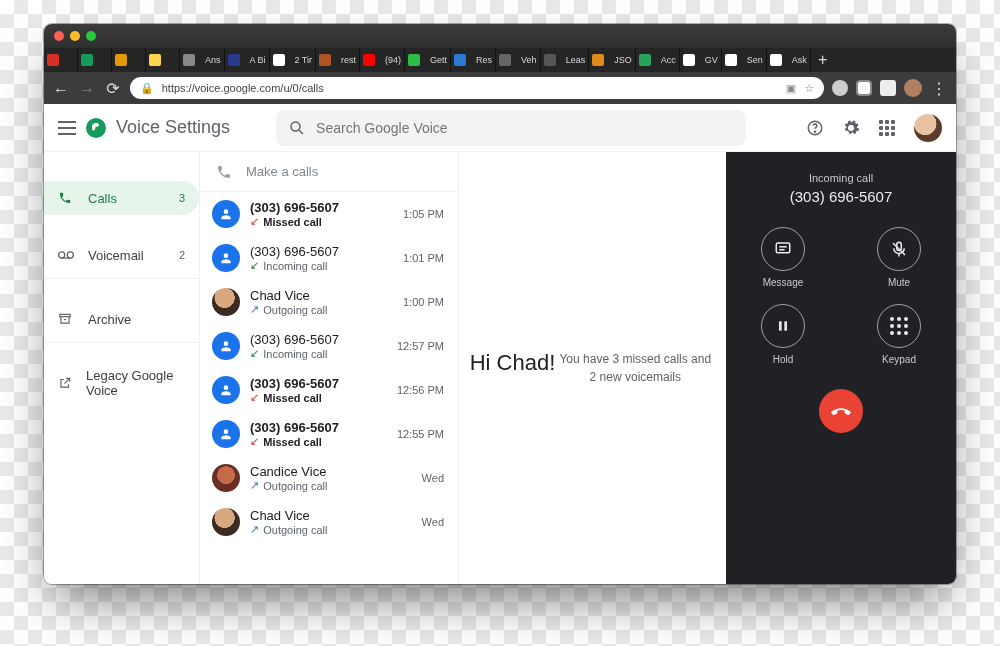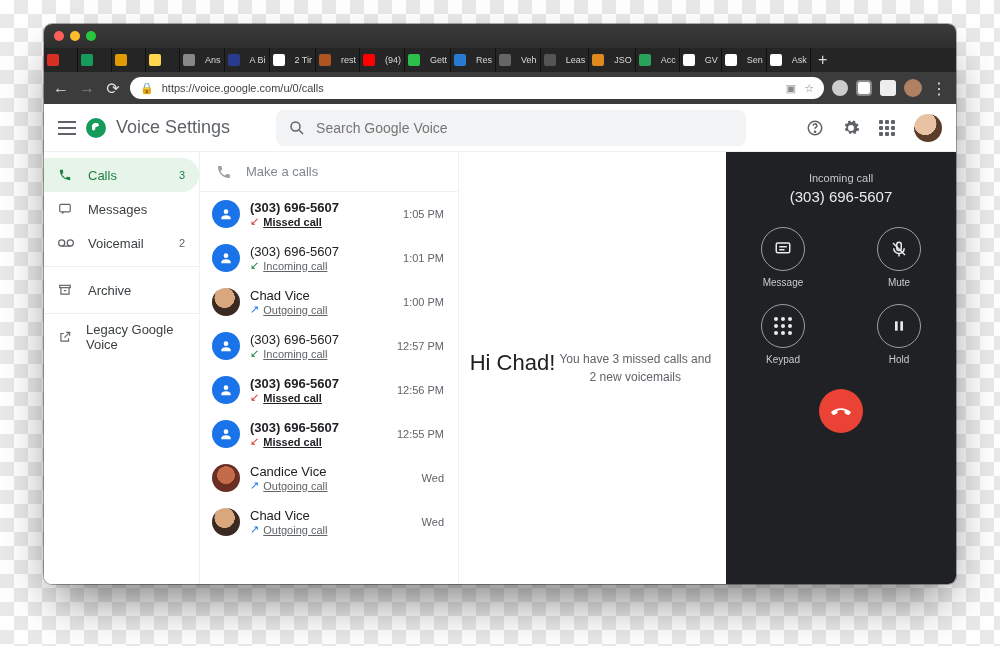"Calls" .nav-item { margin-top: none -> 23px }
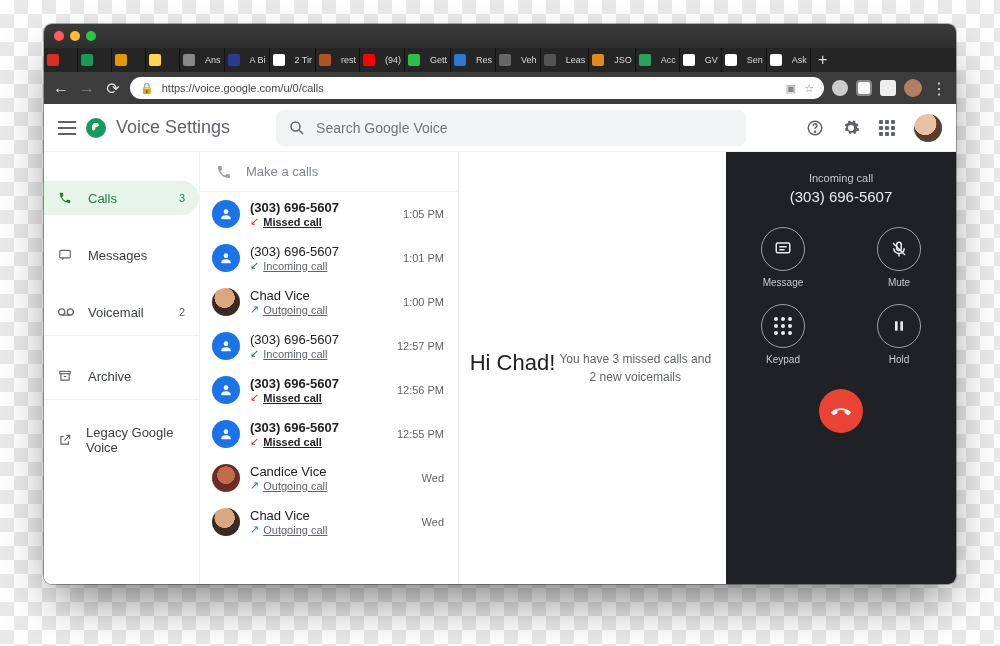"Missed call" .line2 .txt { text-decoration: underline -> none }
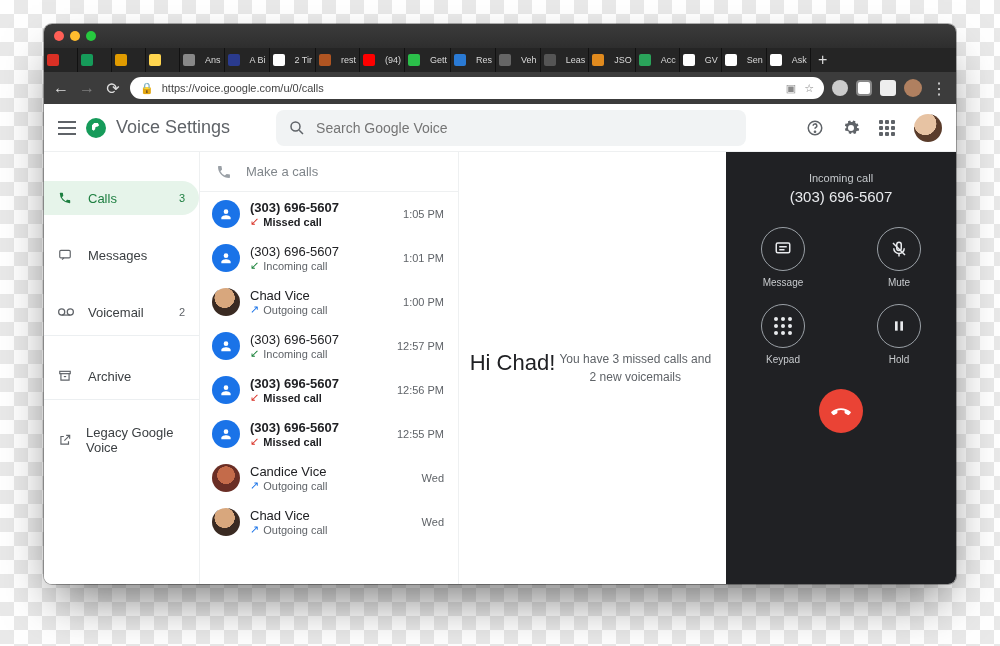"Messages" div.nav-item { html: <div> <span> <svg> <rect></rect> <path></path> </svg> </span> <span>Messages</span> </div> -> none }
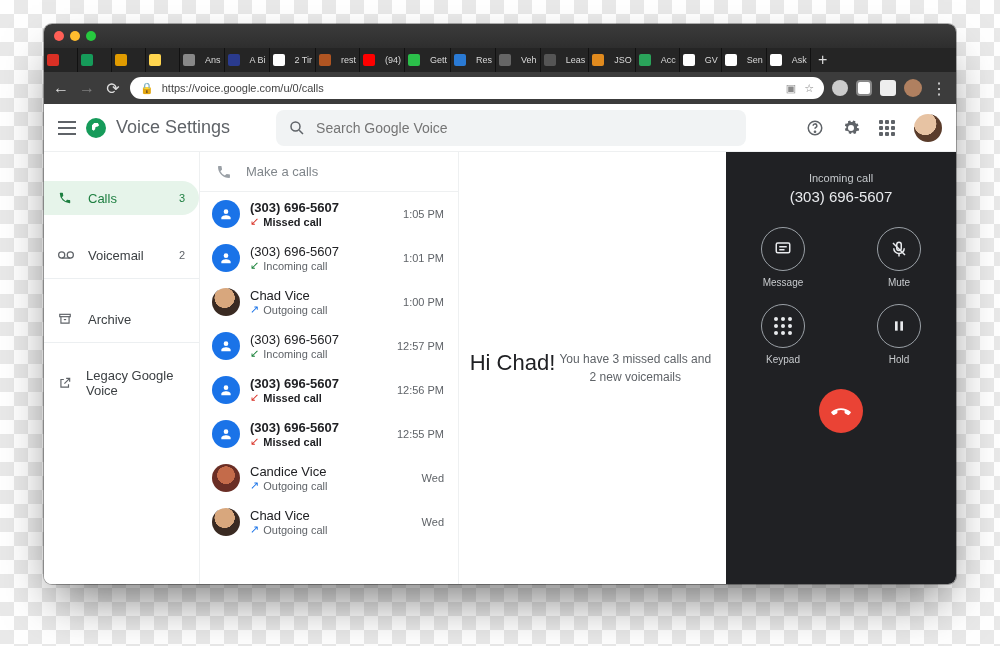"Keypad" div.dbtn { order: before "Hold" -> after "Hold" }
